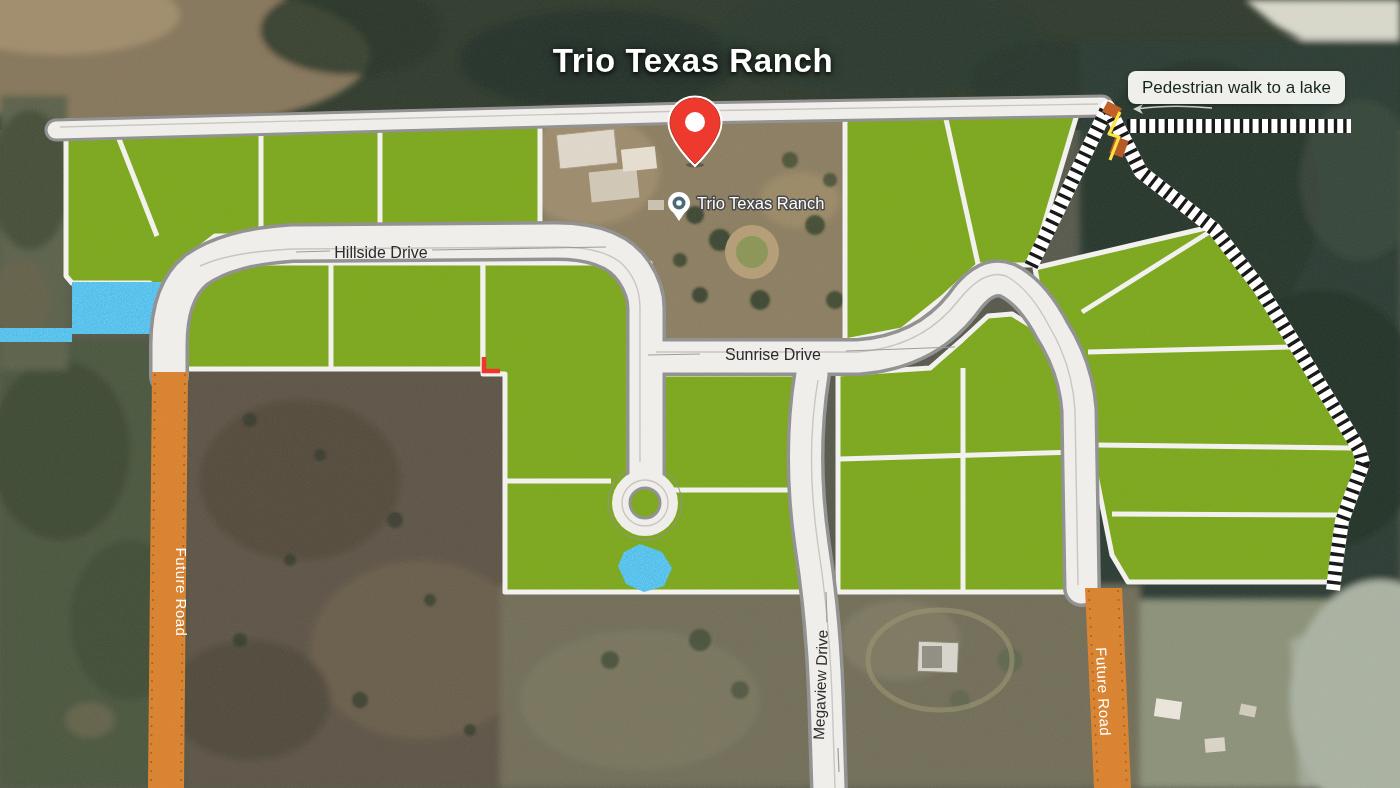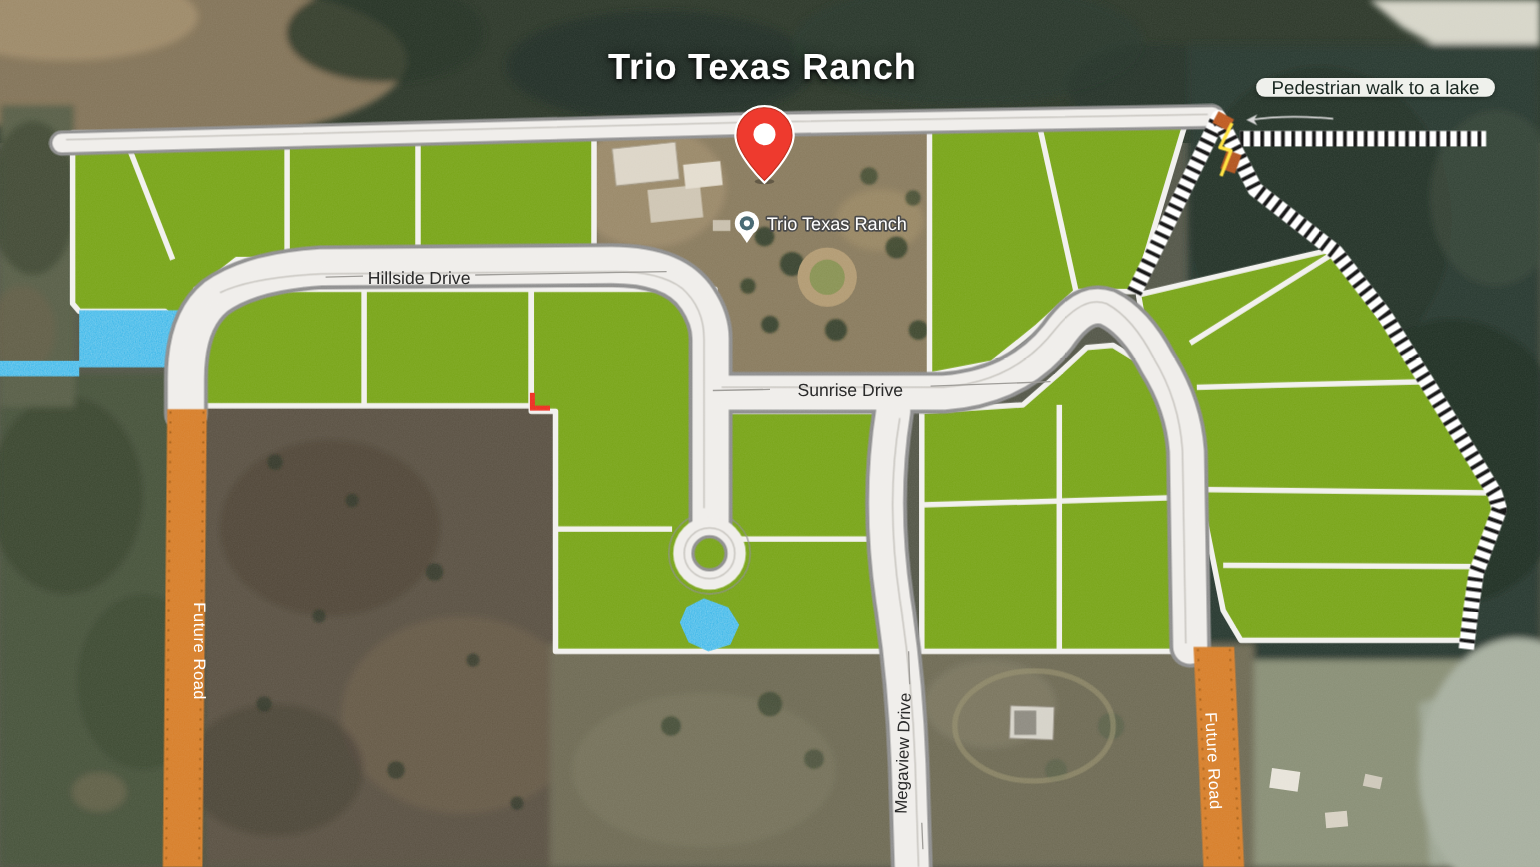"Pedestrian walk to a lake" .callout { height: 17px -> 33px; margin-left: 14px -> none }
